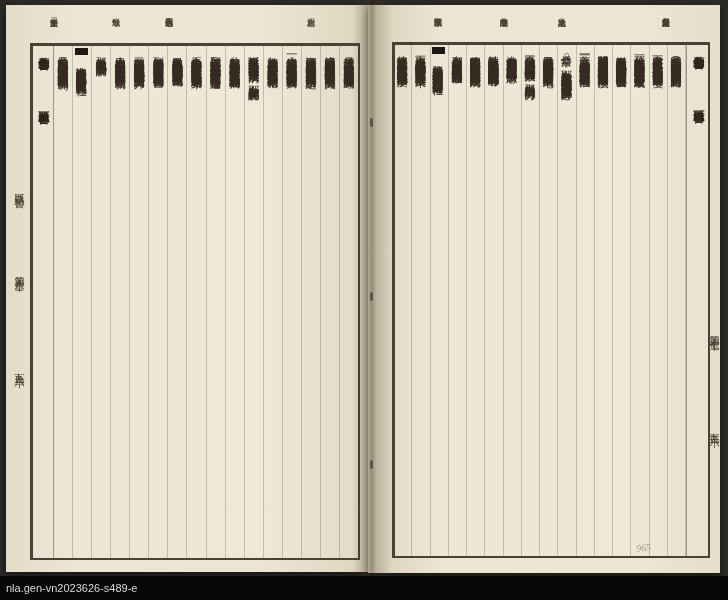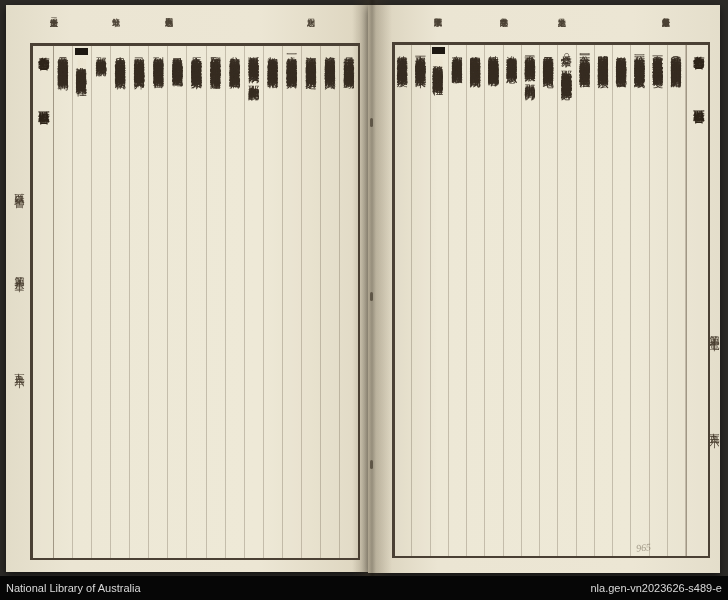"National Library of Australia" span { html: <span>National Library of Australia</span> -> none }
